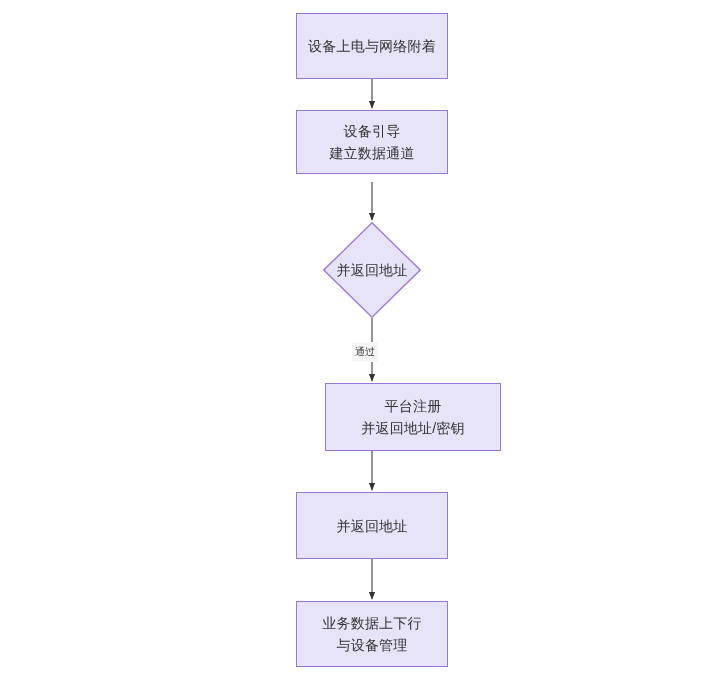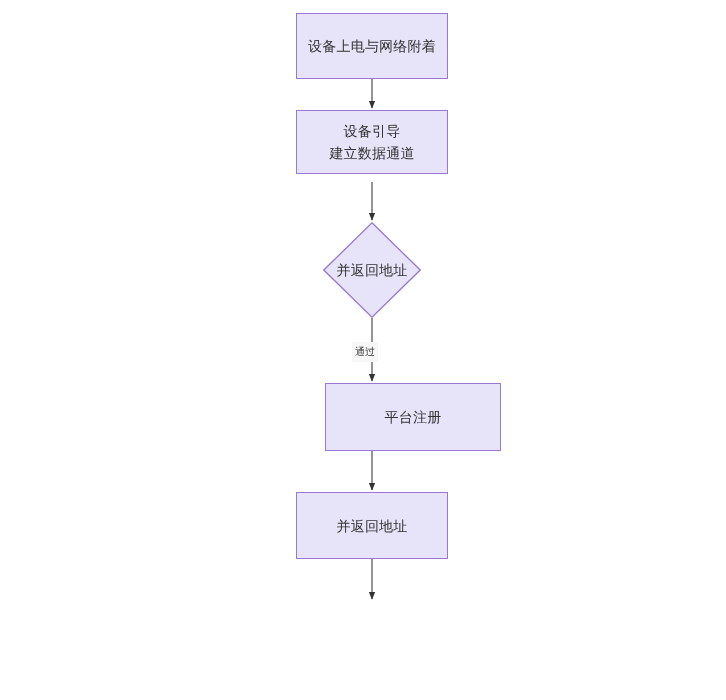"并返回地址/密钥" span.node-line { html: none -> <span>并返回地址/密钥</span> }
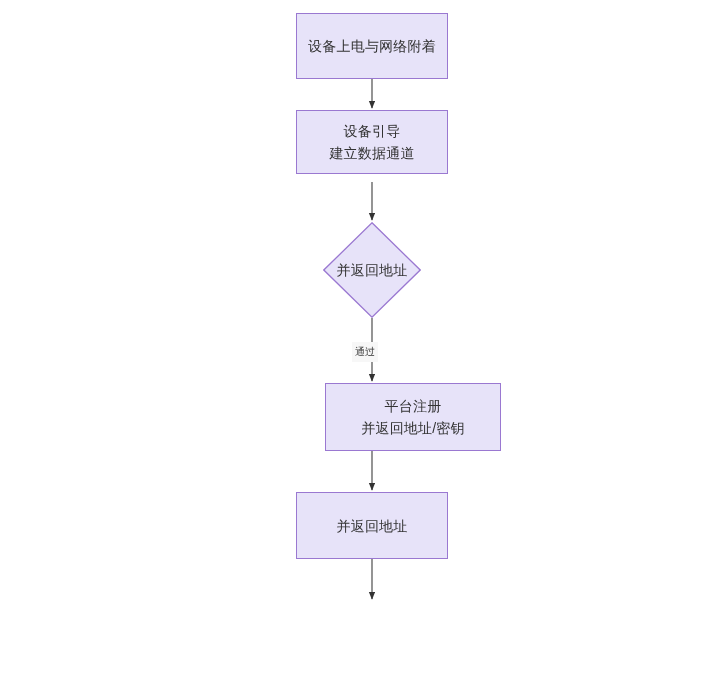"业务数据上下行" div.node { html: none -> <div> <span>业务数据上下行</span> <span>与设备管理</span> </div> }
